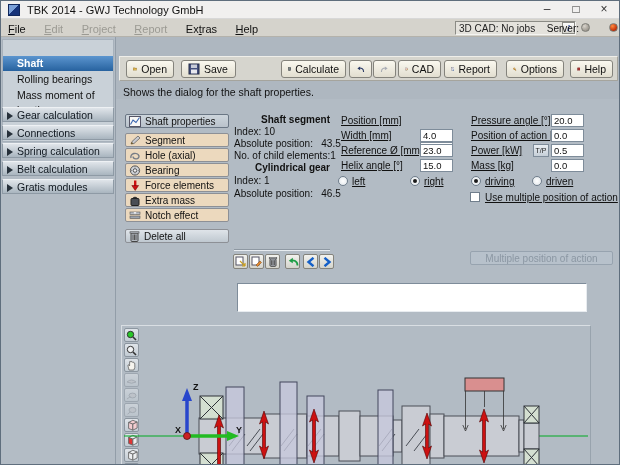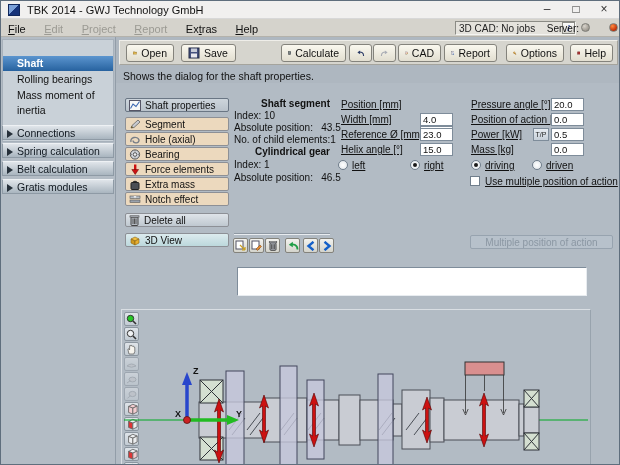"Open" .main { top: 36px -> 52px }
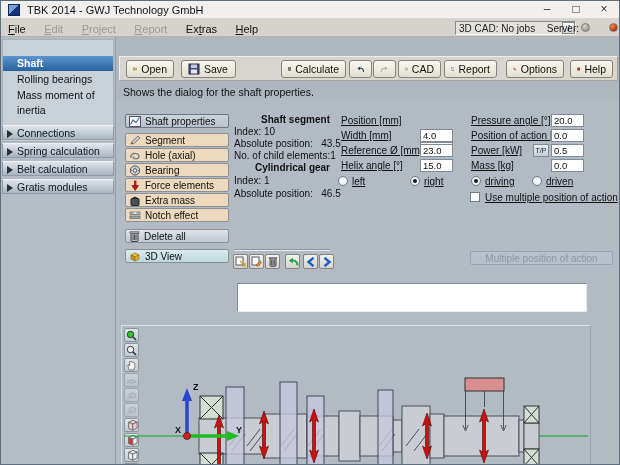"Gear calculation" div.sb-collapsed { html: none -> <div><span></span><span>Gear calculation</span></div> }
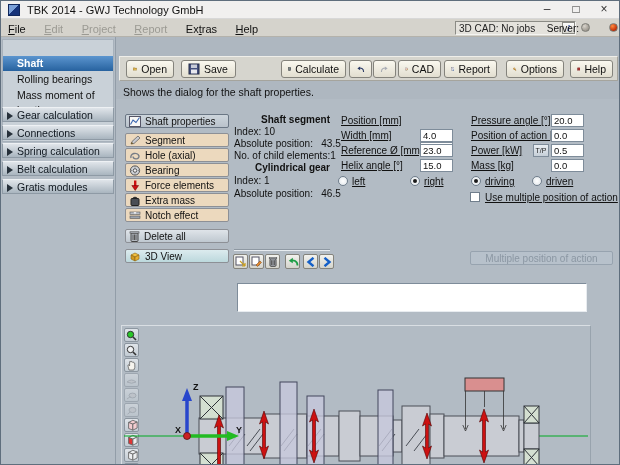"3D View" div.eb { html: <div> <svg> <polygon></polygon> <polygon></polygon> <polygon></polygon> </svg> <span>3D View</span> </div> -> none }
